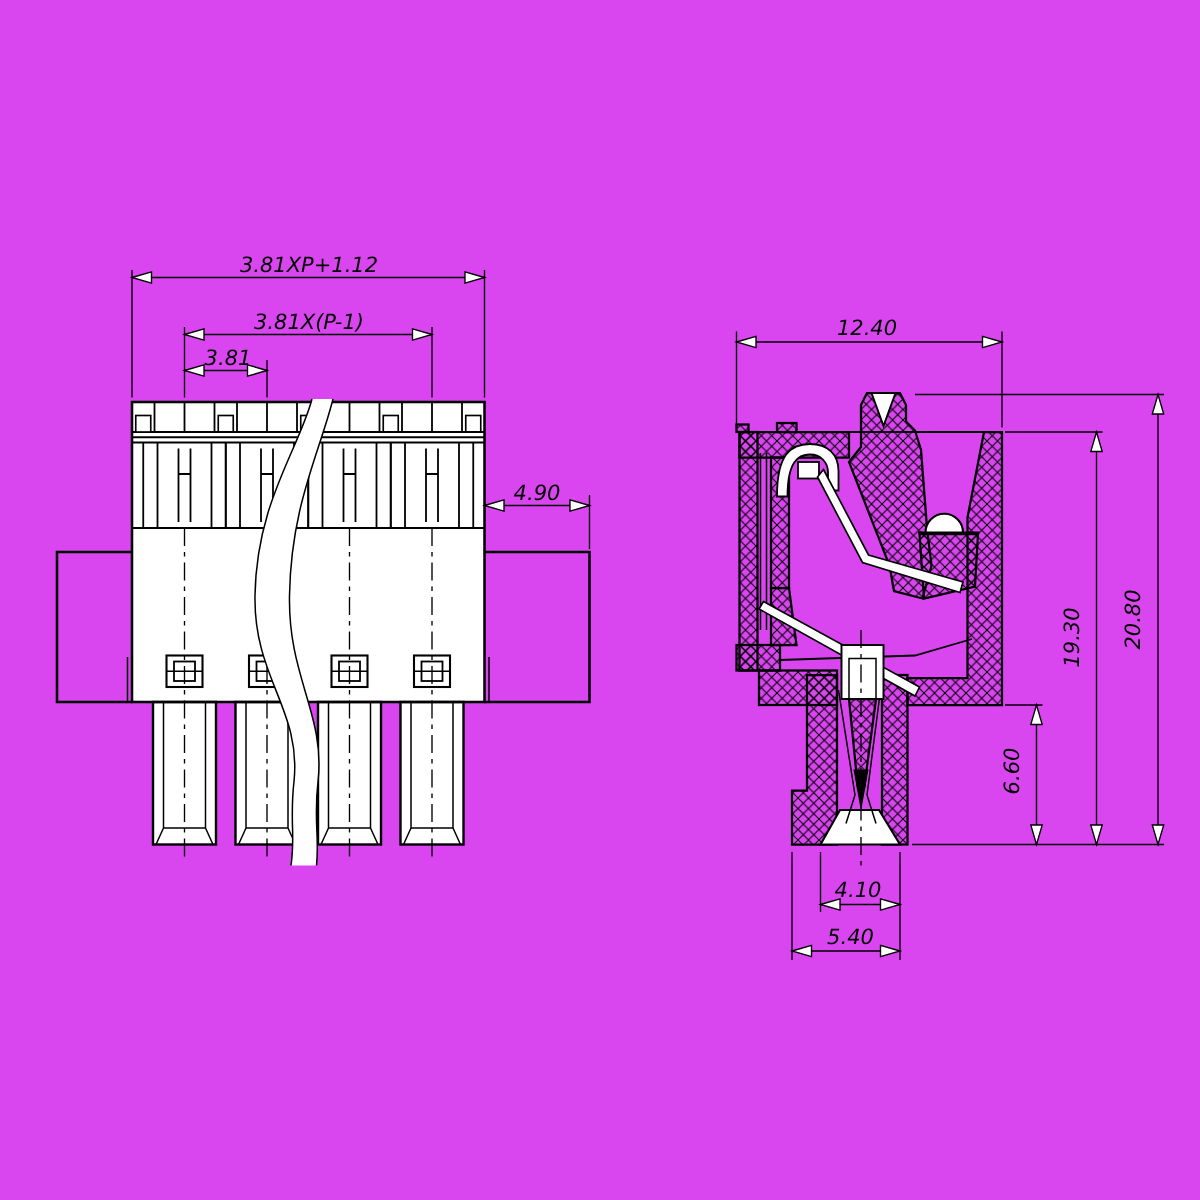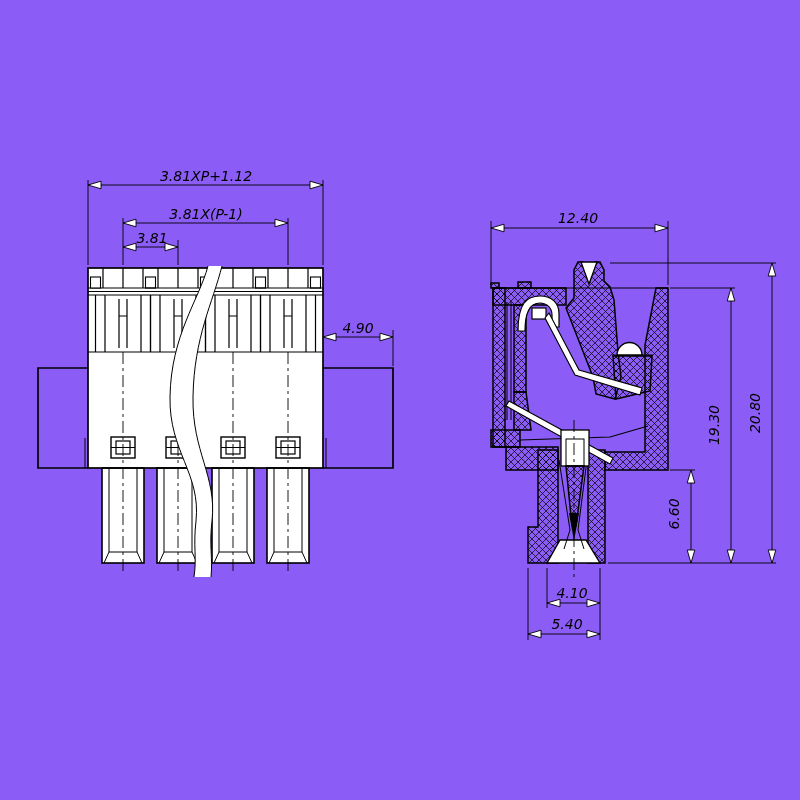"3.81XP+1.12" .sheet { background: #8b5cf6 -> #d946ef }
